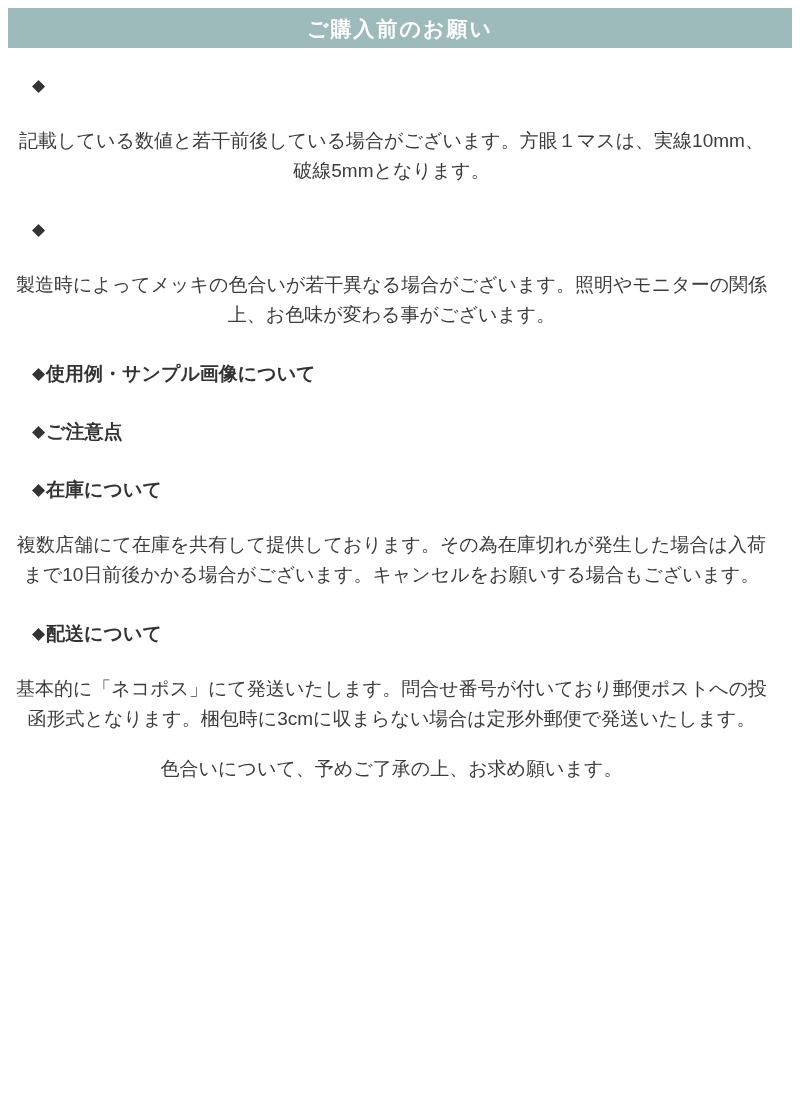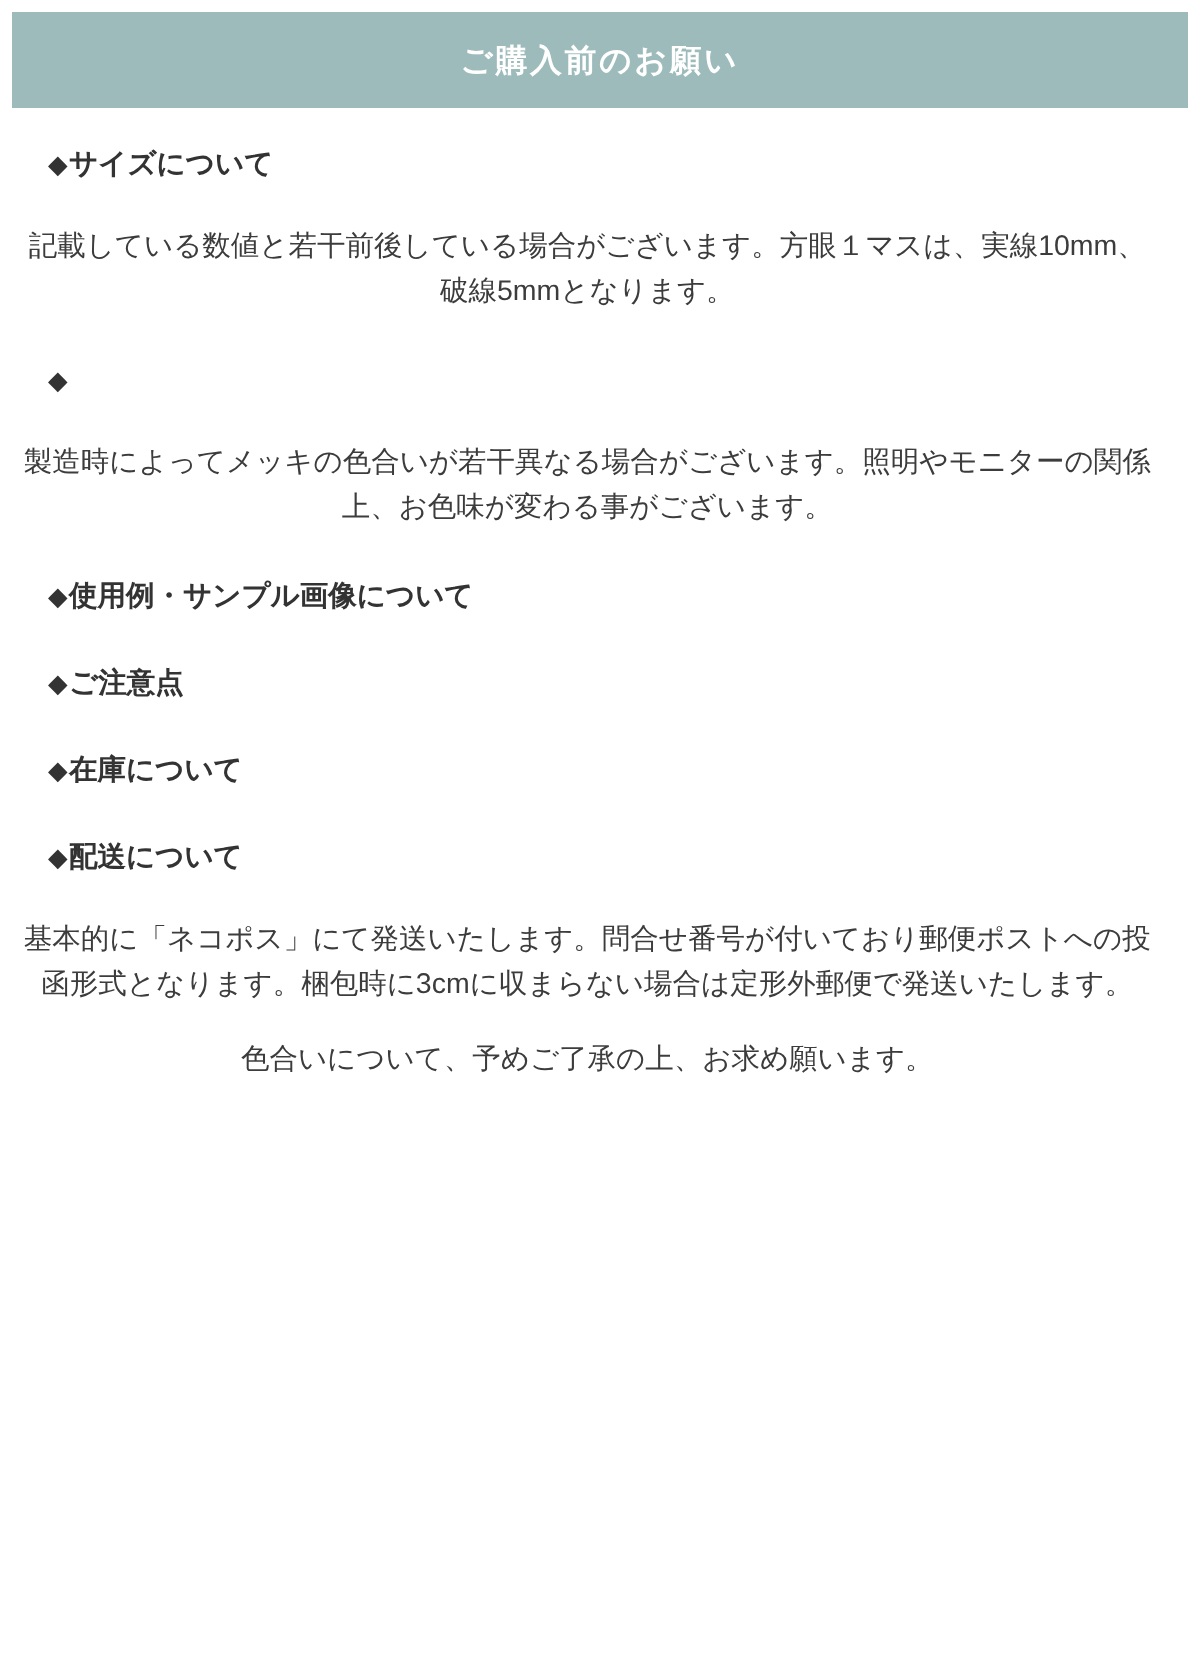"ご購入前のお願い" .banner { height: 64px -> 40px }
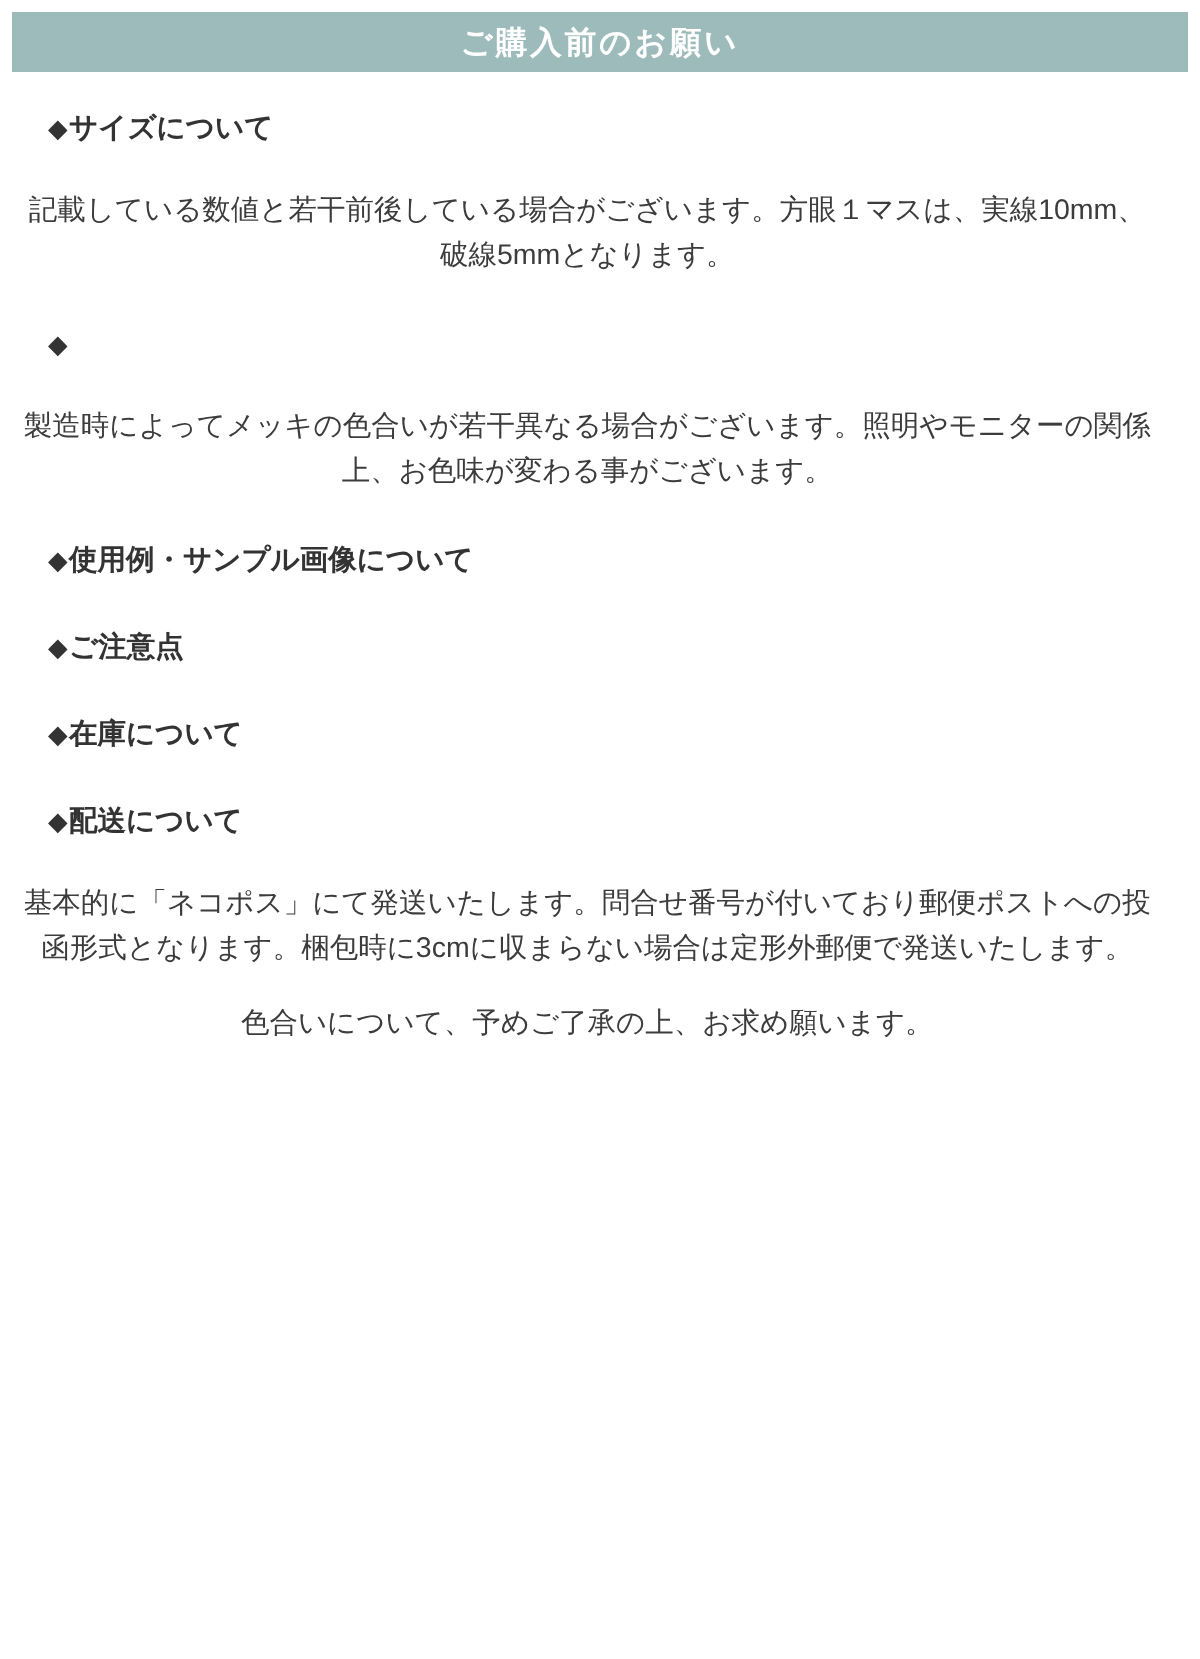"サイズについて" span { html: <span>サイズについて</span> -> none }
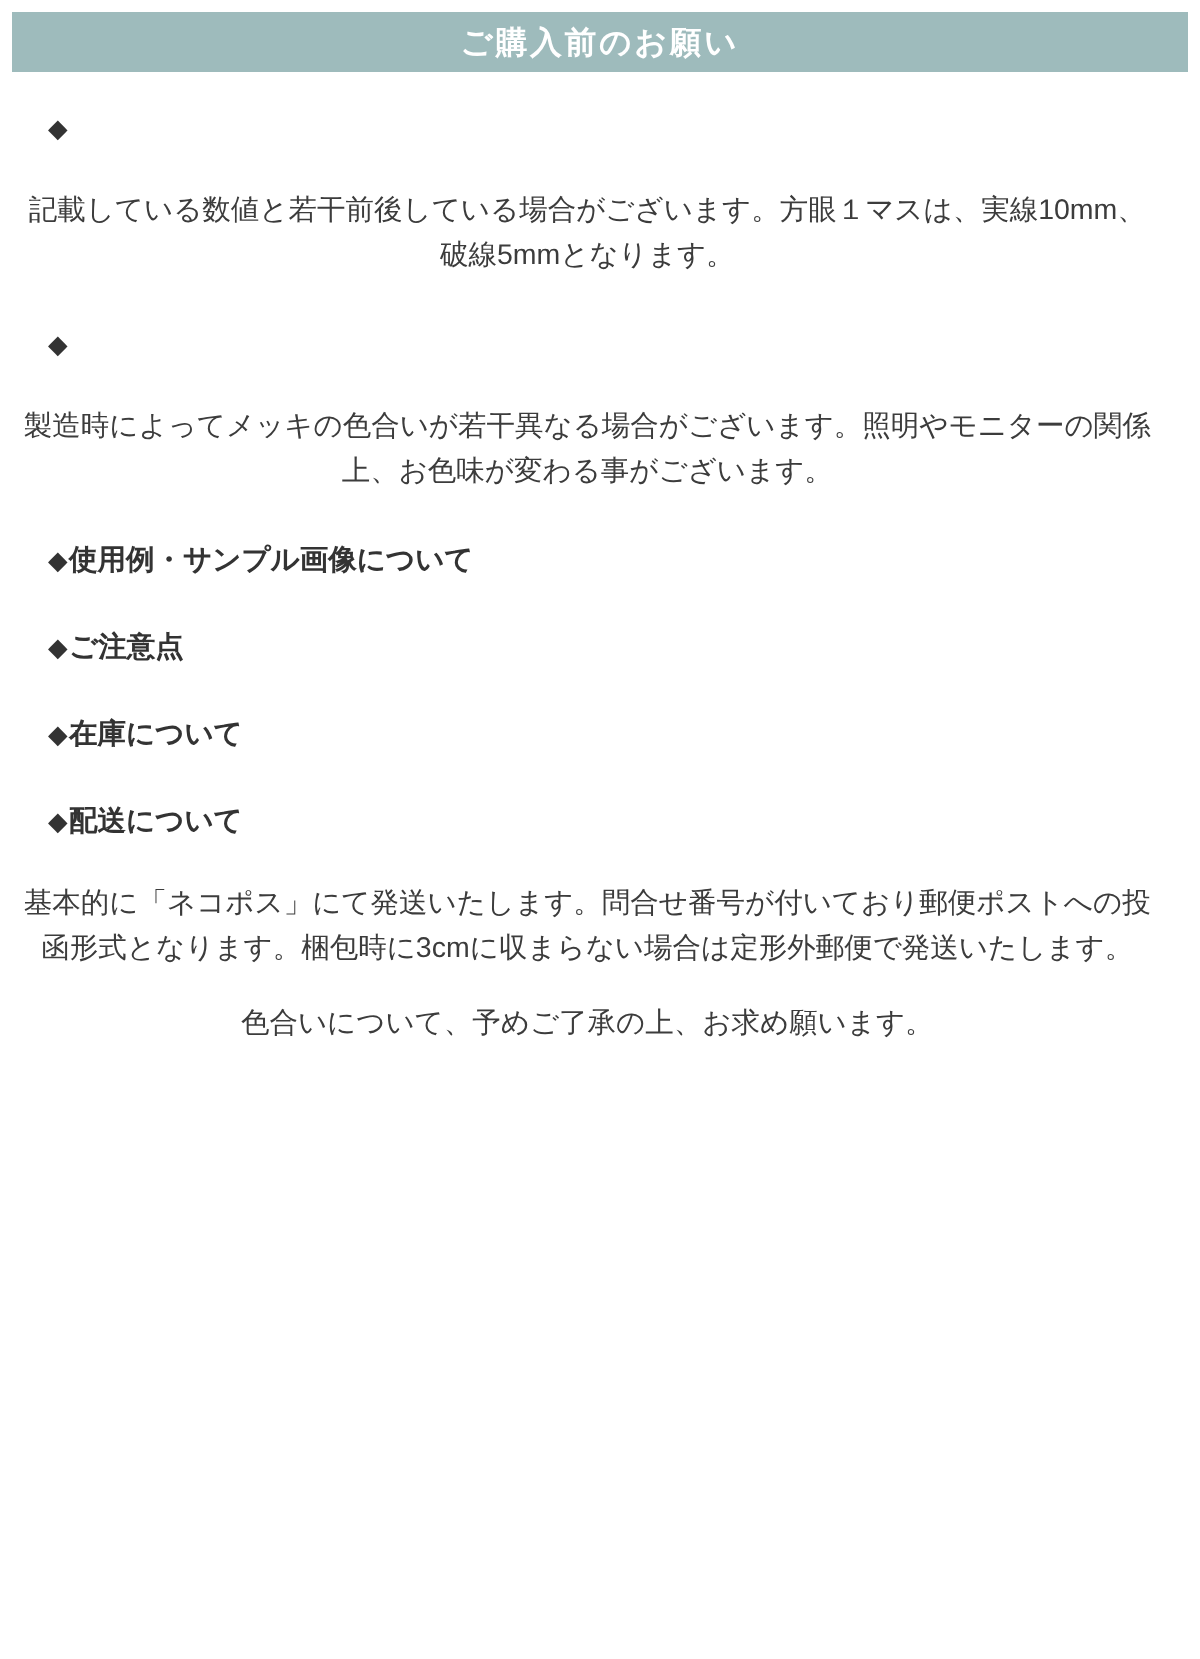"複数店舗にて在庫を共有して提供しております。その為在庫切れが発生した場合は入荷ま" p.sec-p { html: none -> <p><span>複数店舗にて在庫を共有して提供しております。その為在庫切れが発生した場合は入荷まで10日前後かかる場合がございます。キャンセルをお願いする場合もございます。</span></p> }
